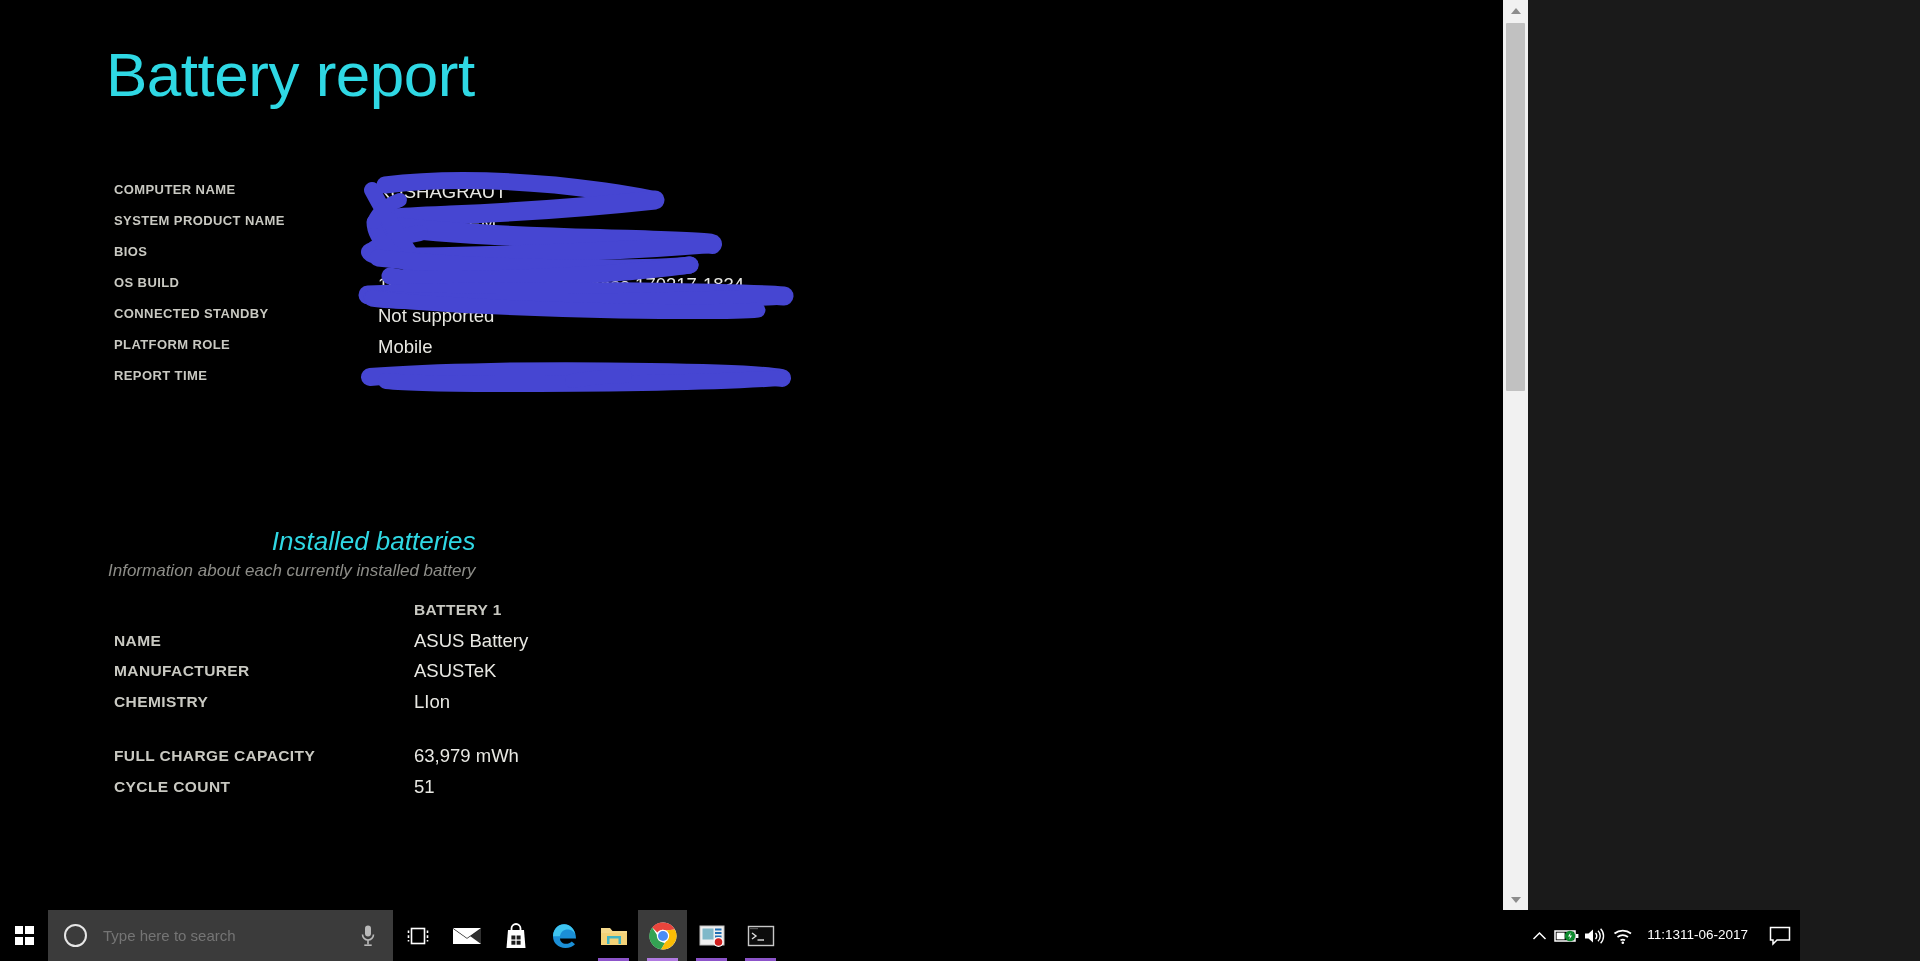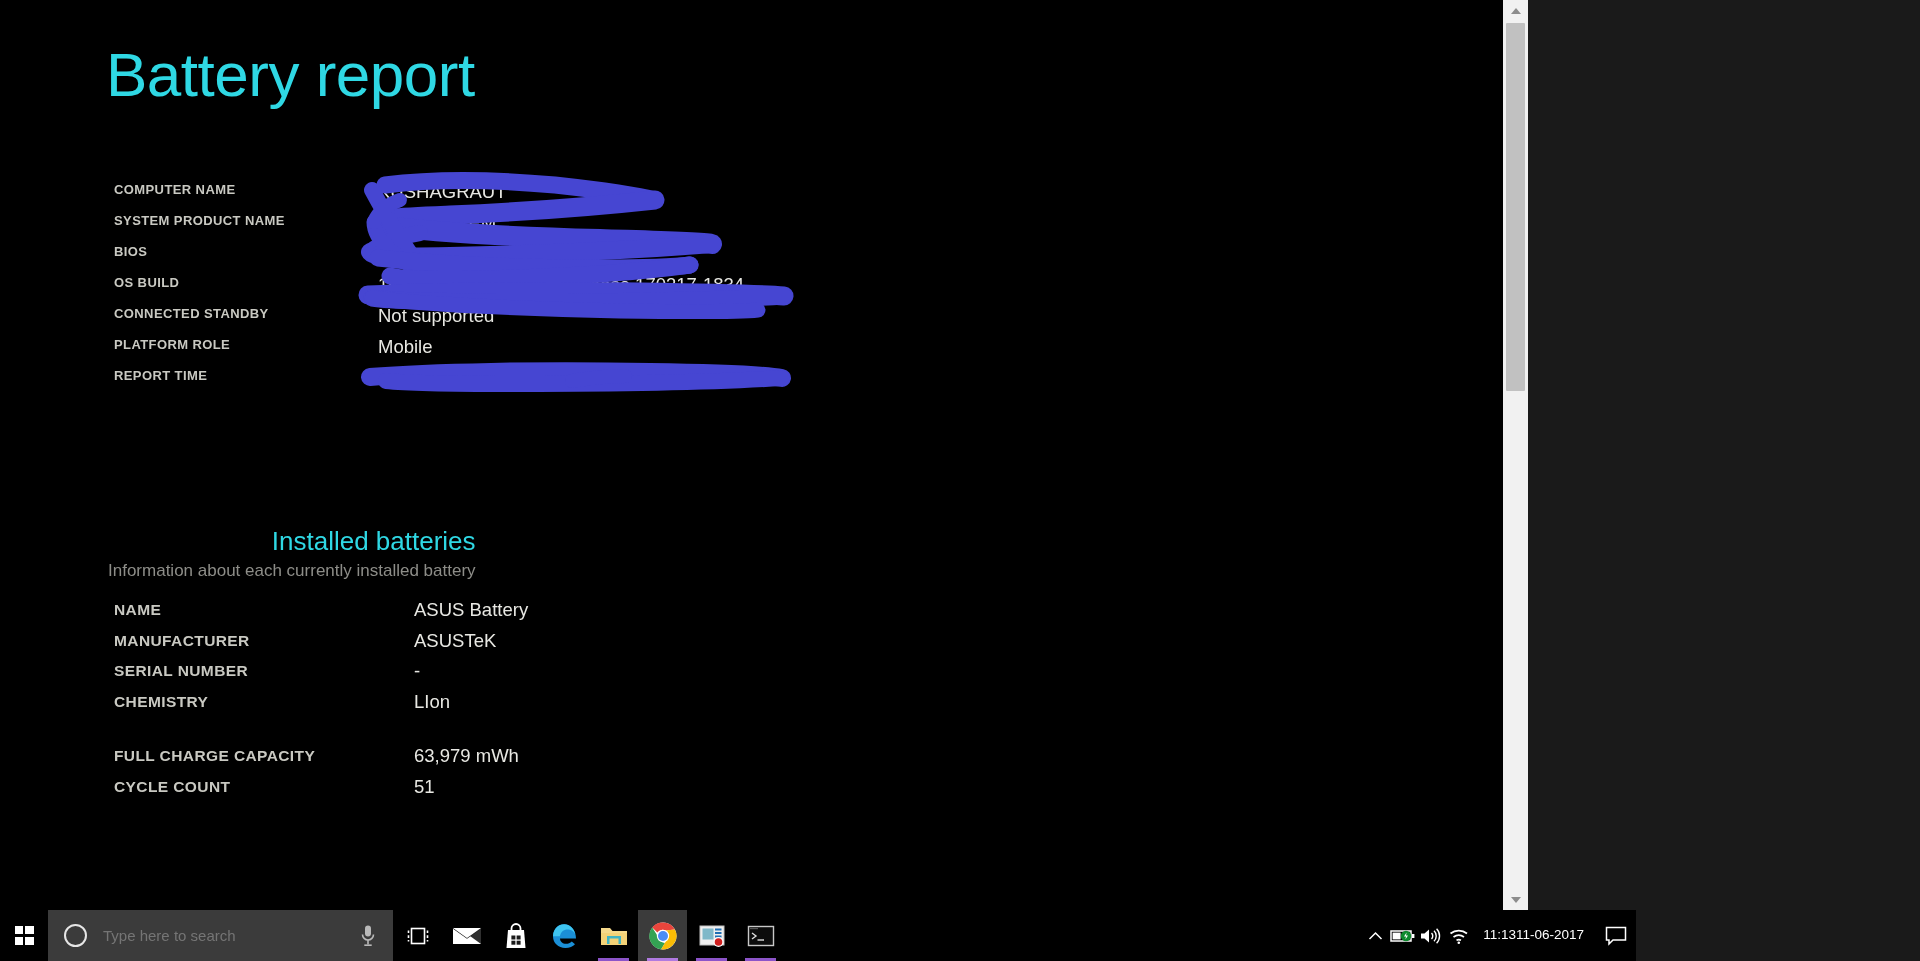"Installed batteries" .section { font-style: none -> italic }
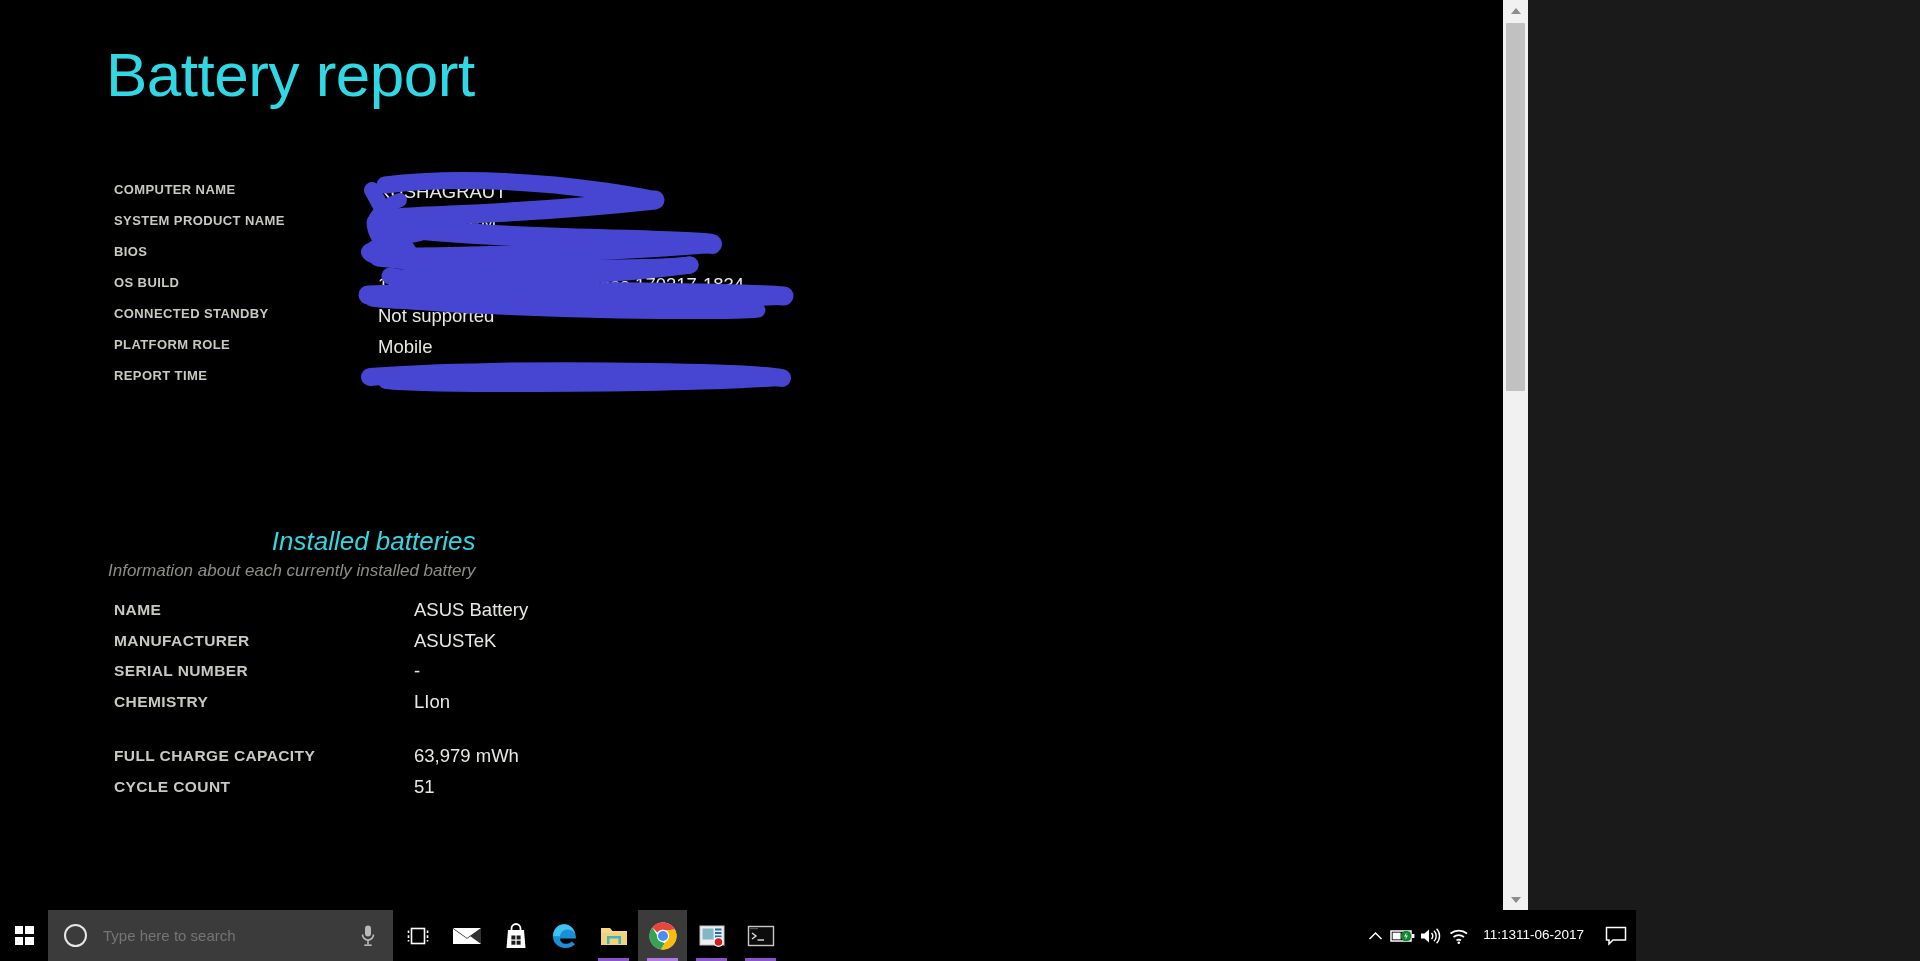"BATTERY 1" div.row { html: none -> <div> <span>BATTERY 1</span> </div> }
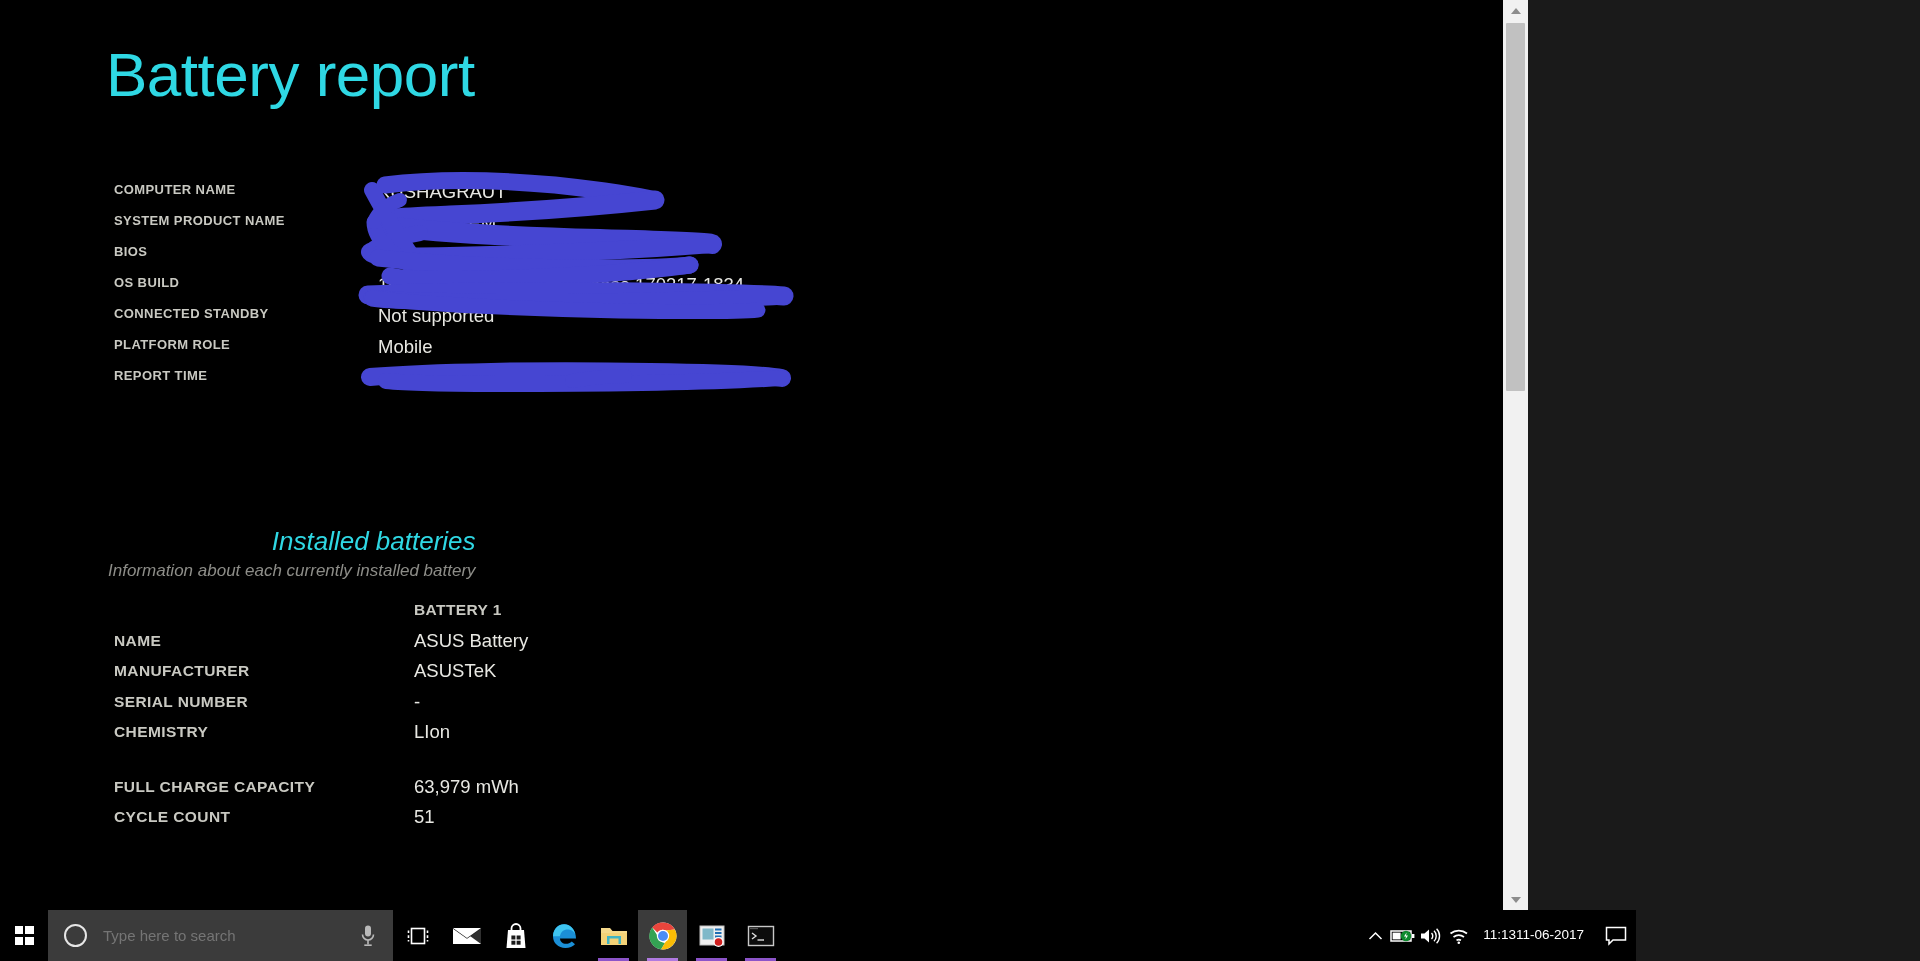"SERIAL NUMBER" div.row { html: <div> <span>SERIAL NUMBER</span> <span>-</span> </div> -> none }
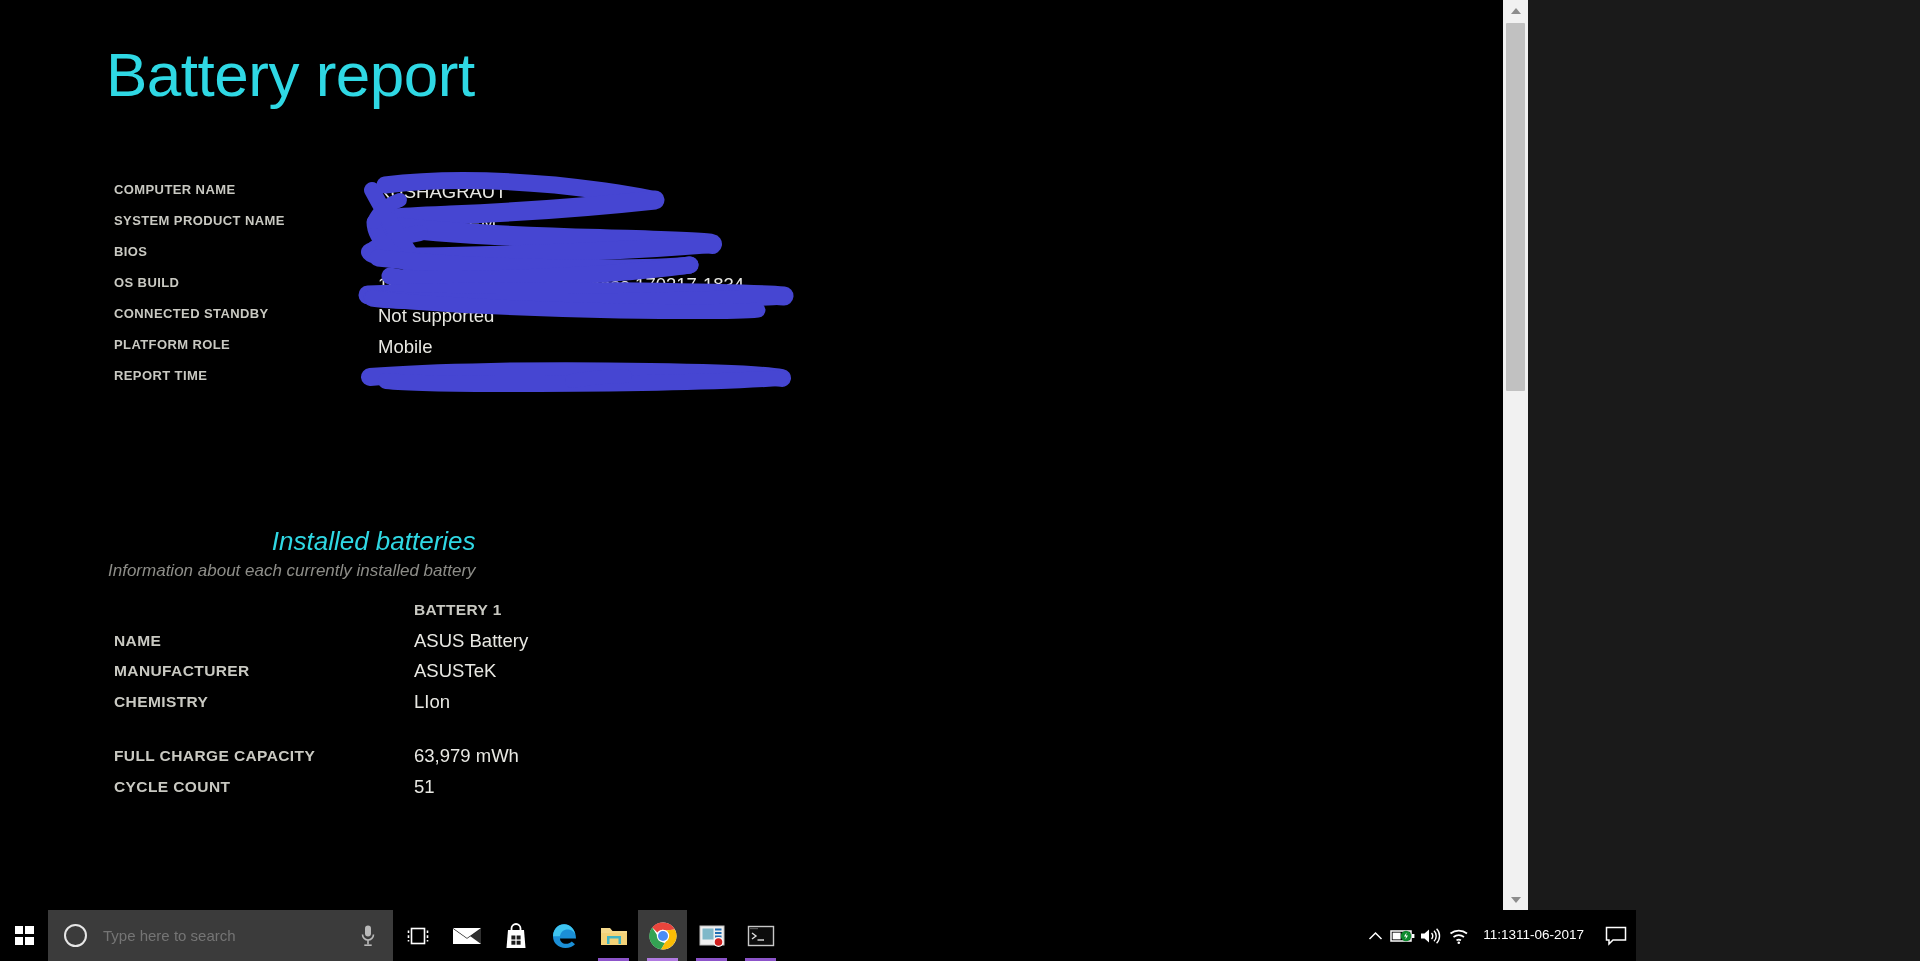"Type here to search" #taskbar { width: 1636px -> 1800px }
